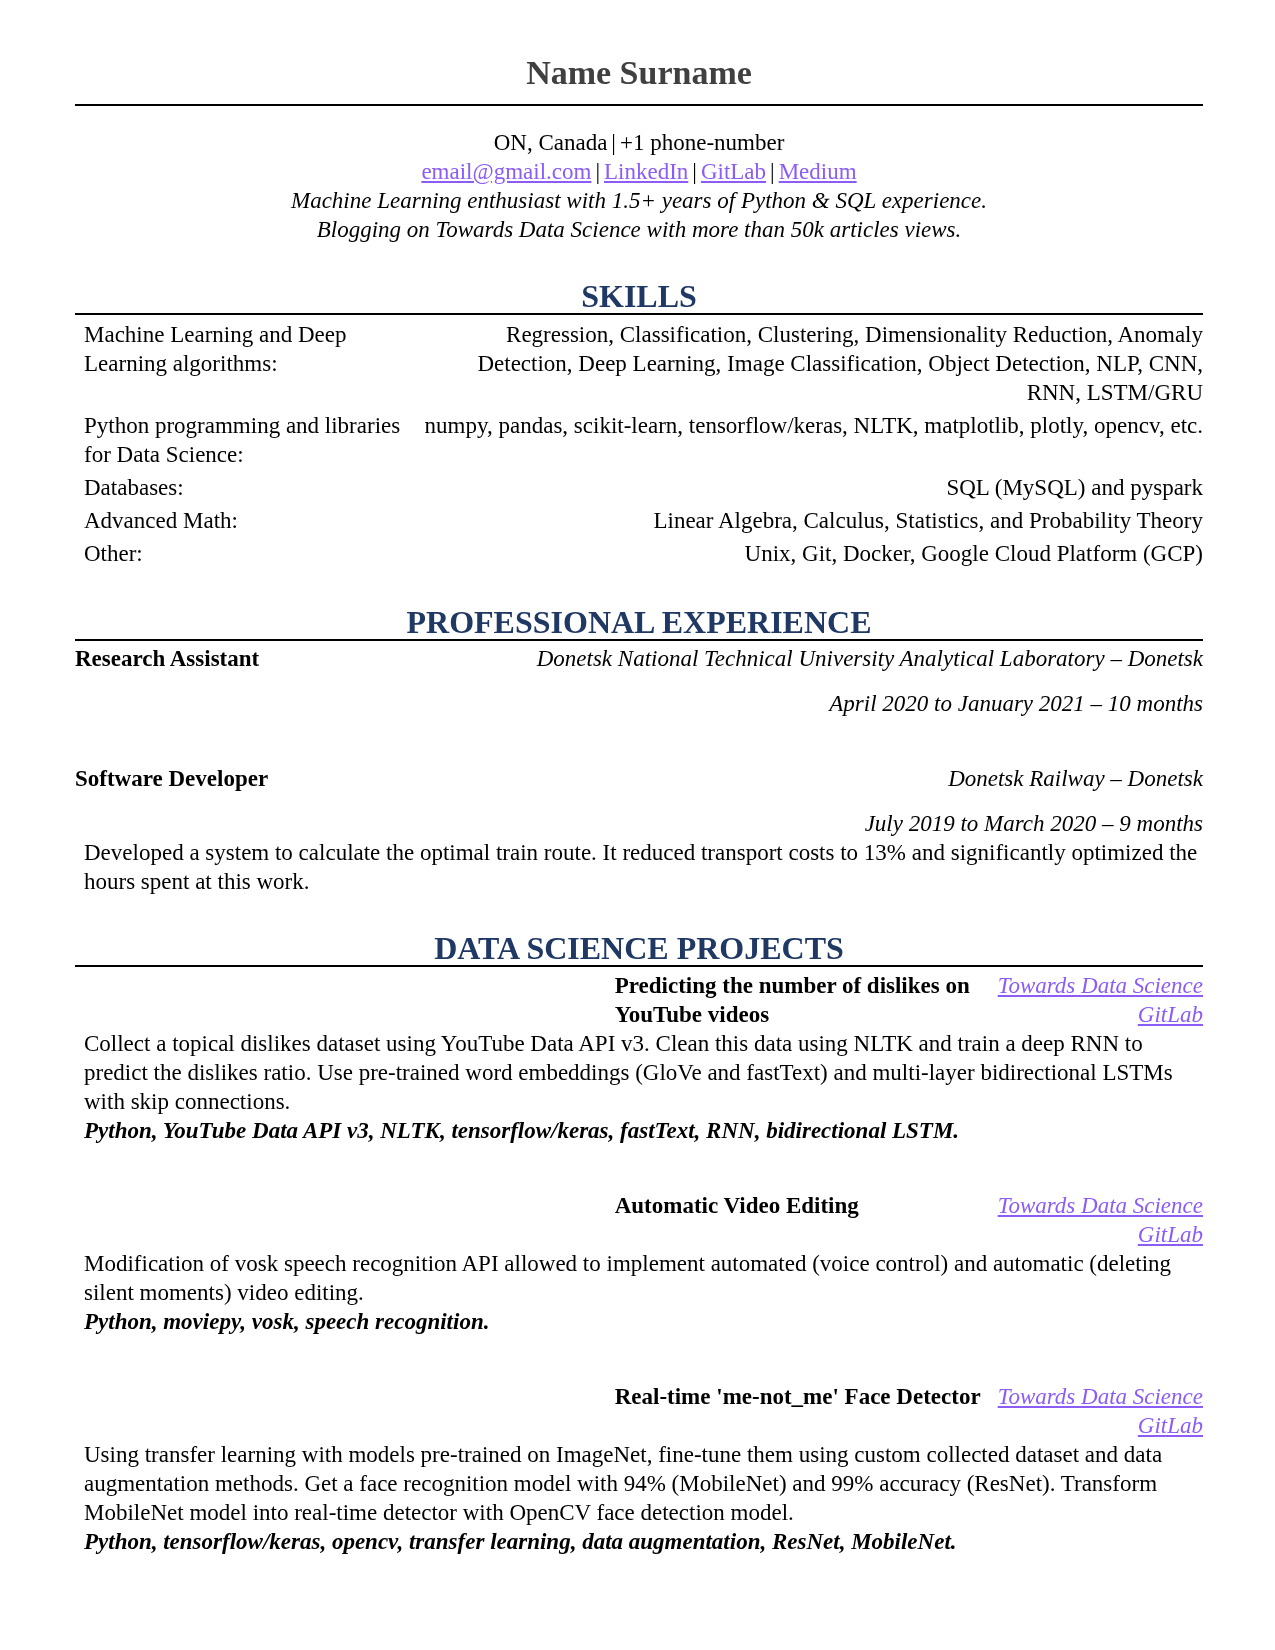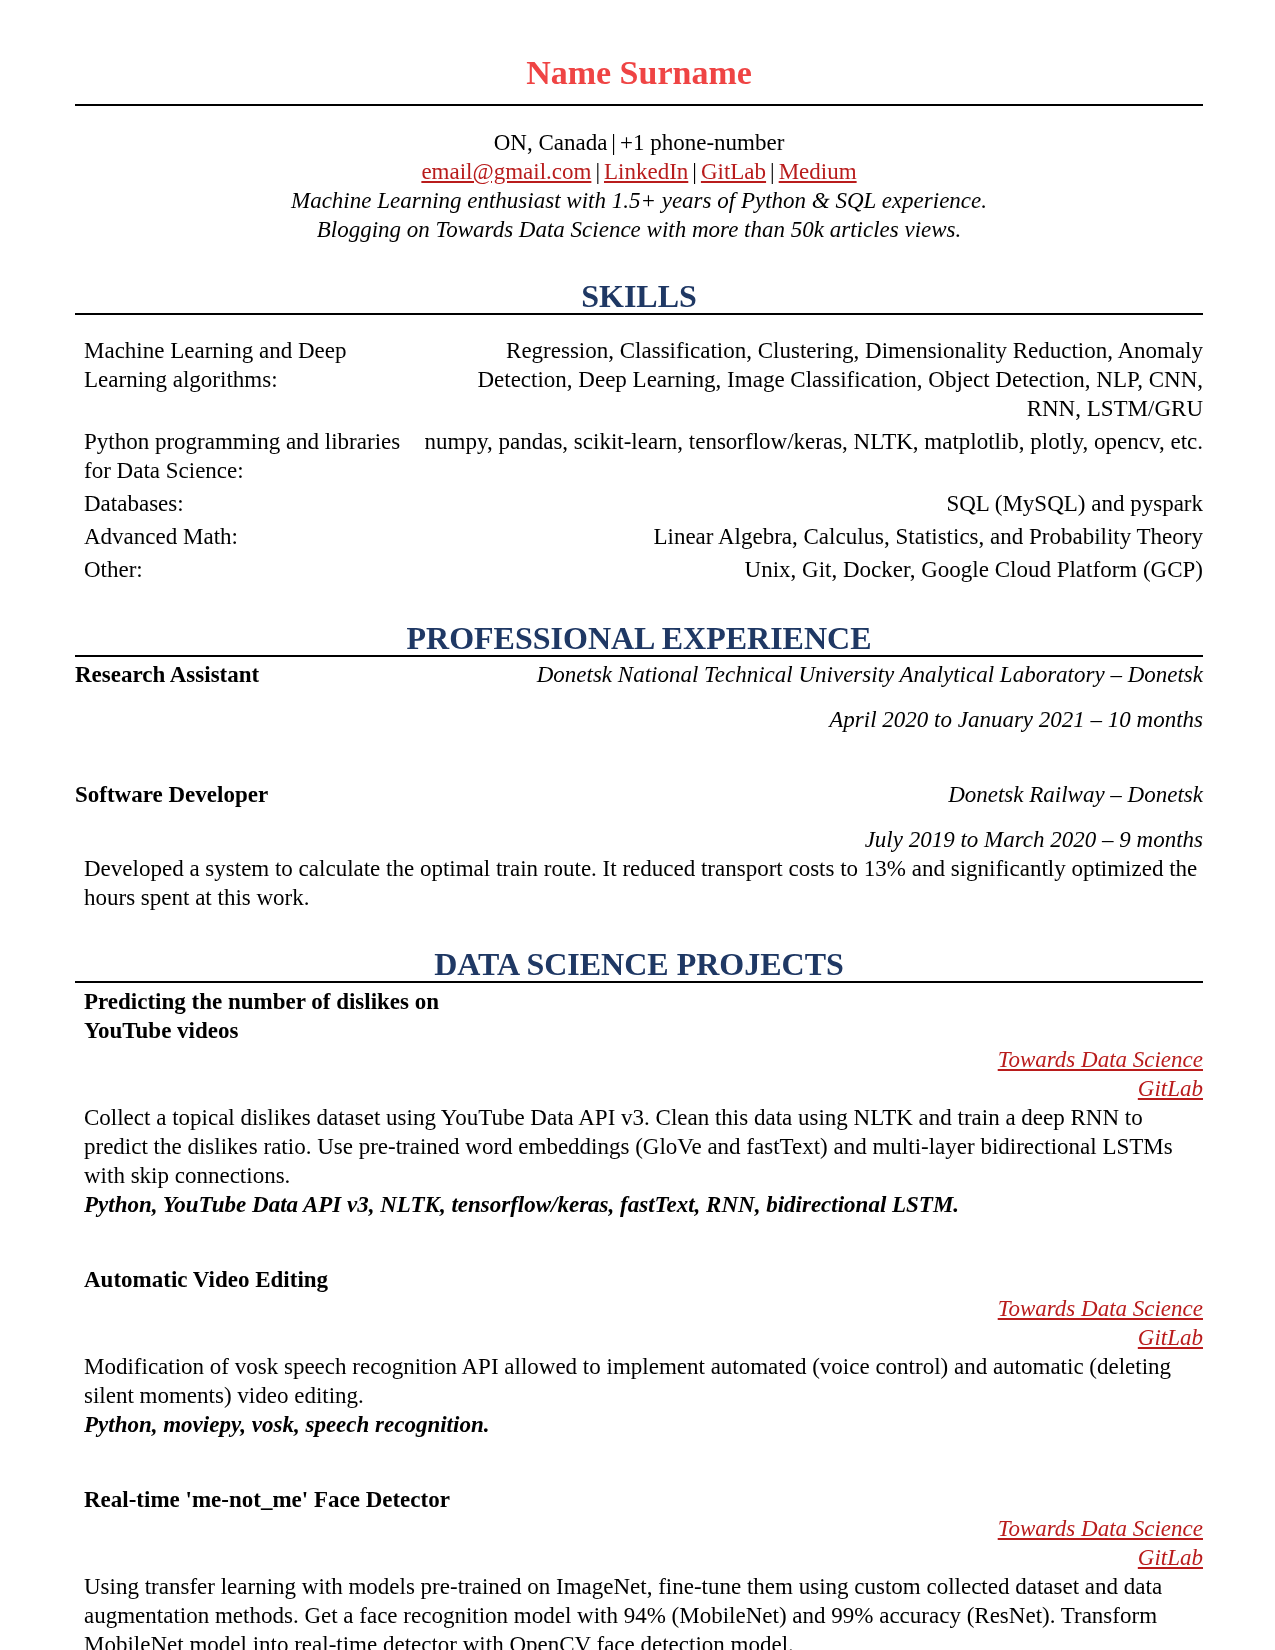"Name Surname" .name-title { color: #ef4444 -> #404040 }
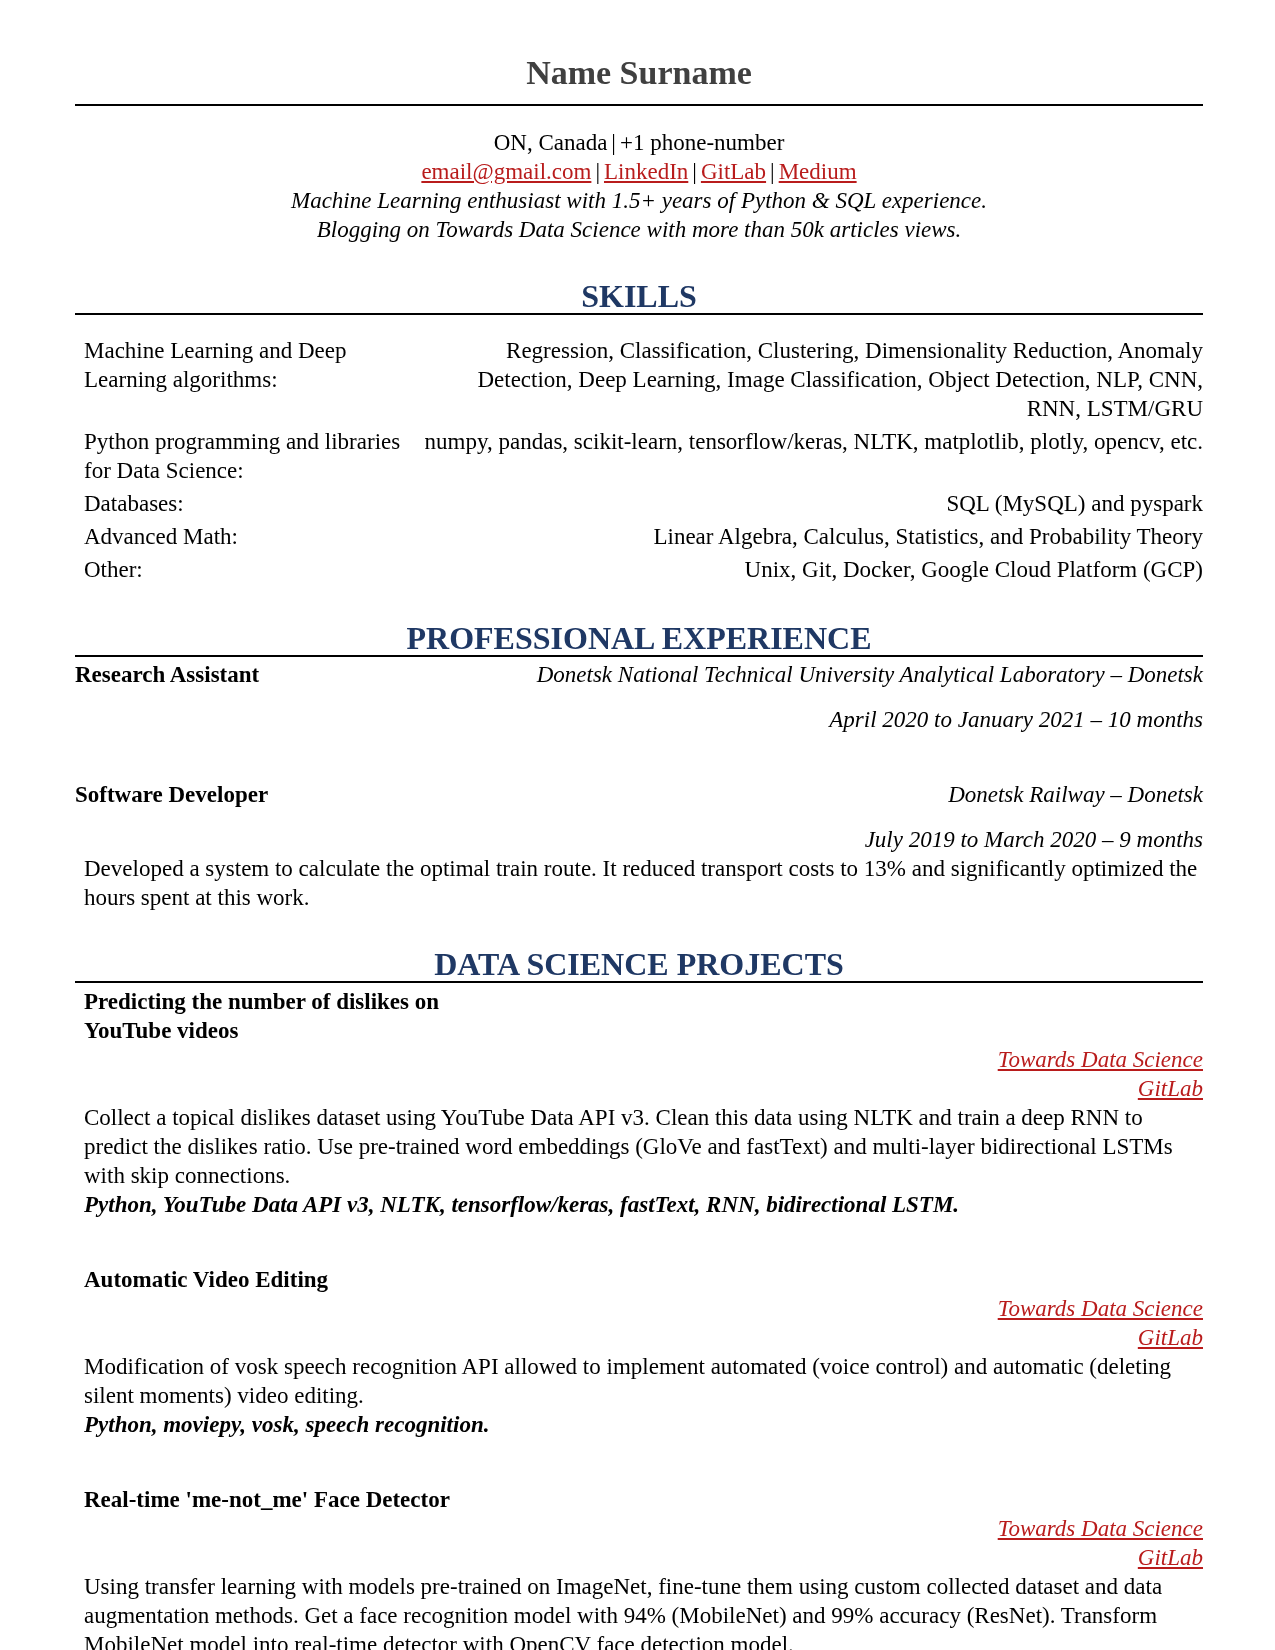"email@gmail.com" a.link { color: #b91c1c -> #8b5cf6 }
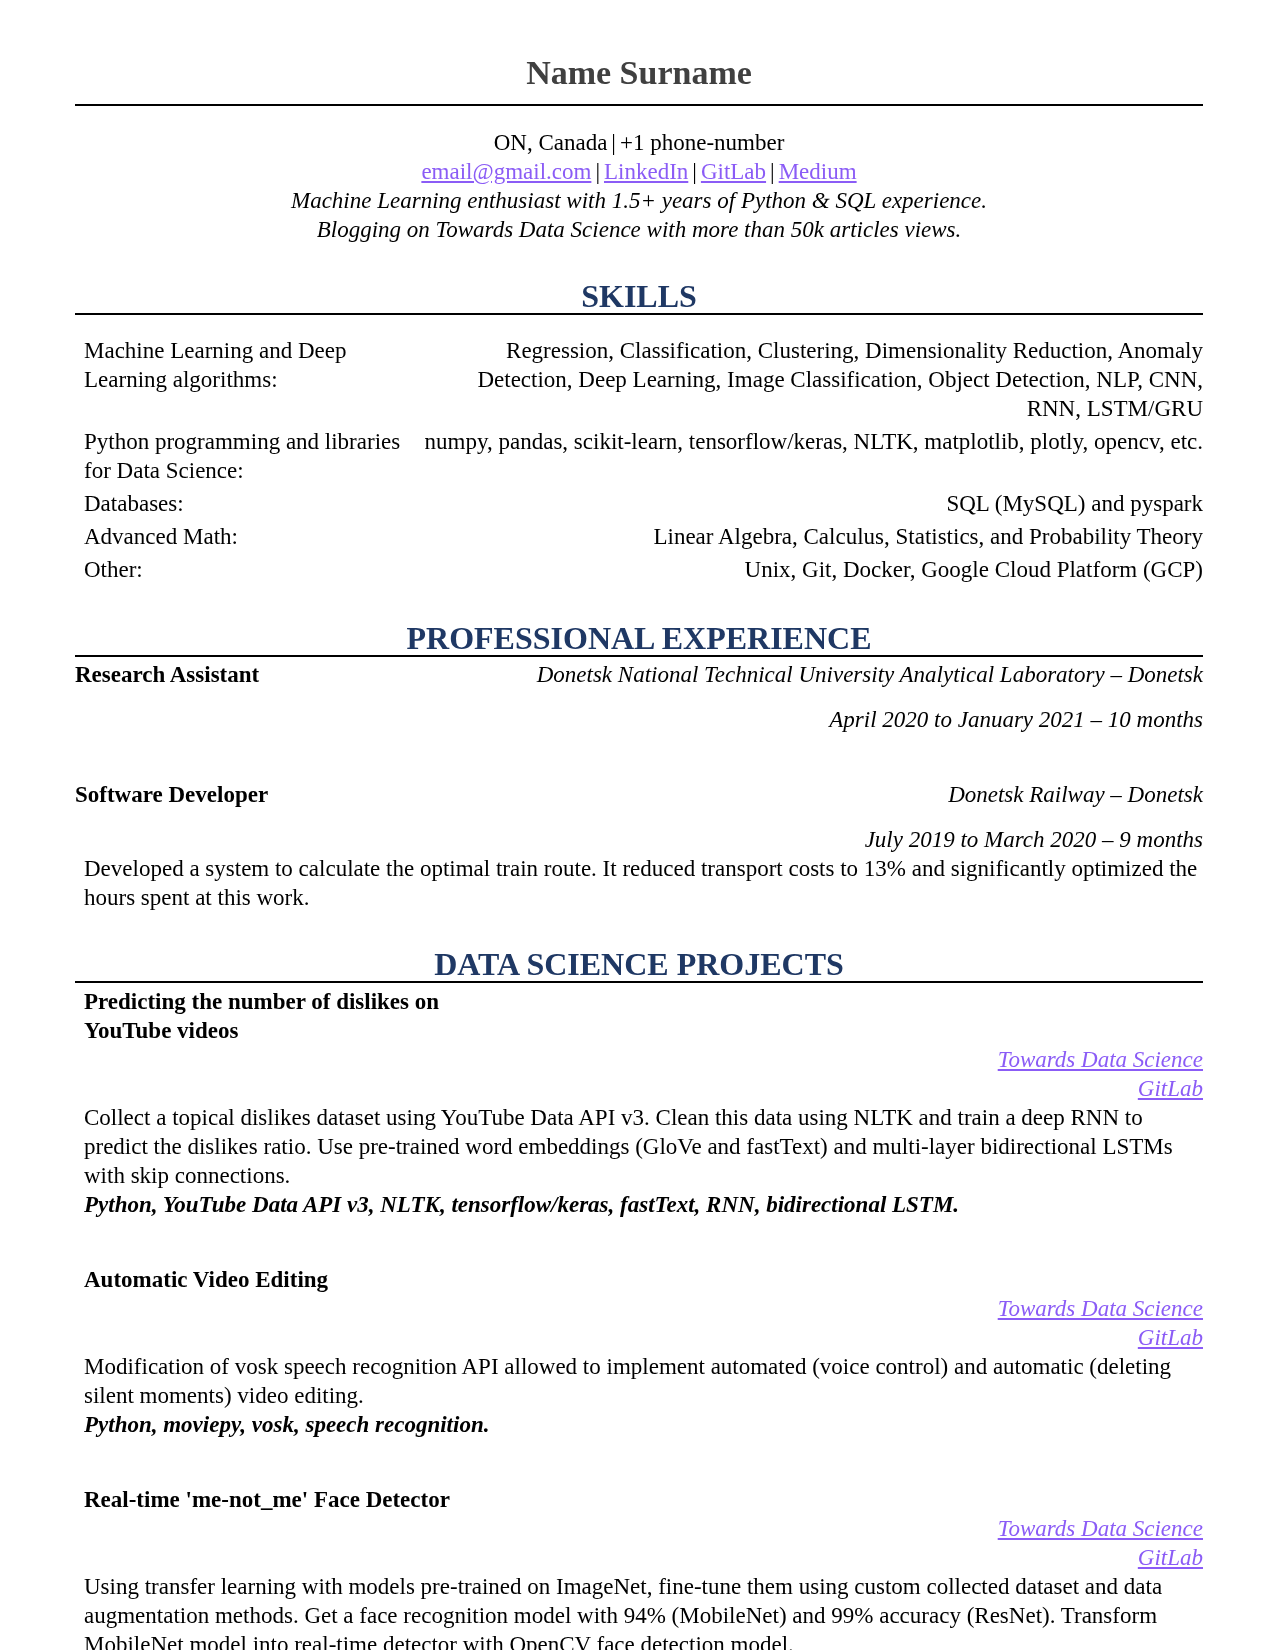"Machine Learning and Deep Learning" .skills-grid { padding-top: 19px -> 3px }
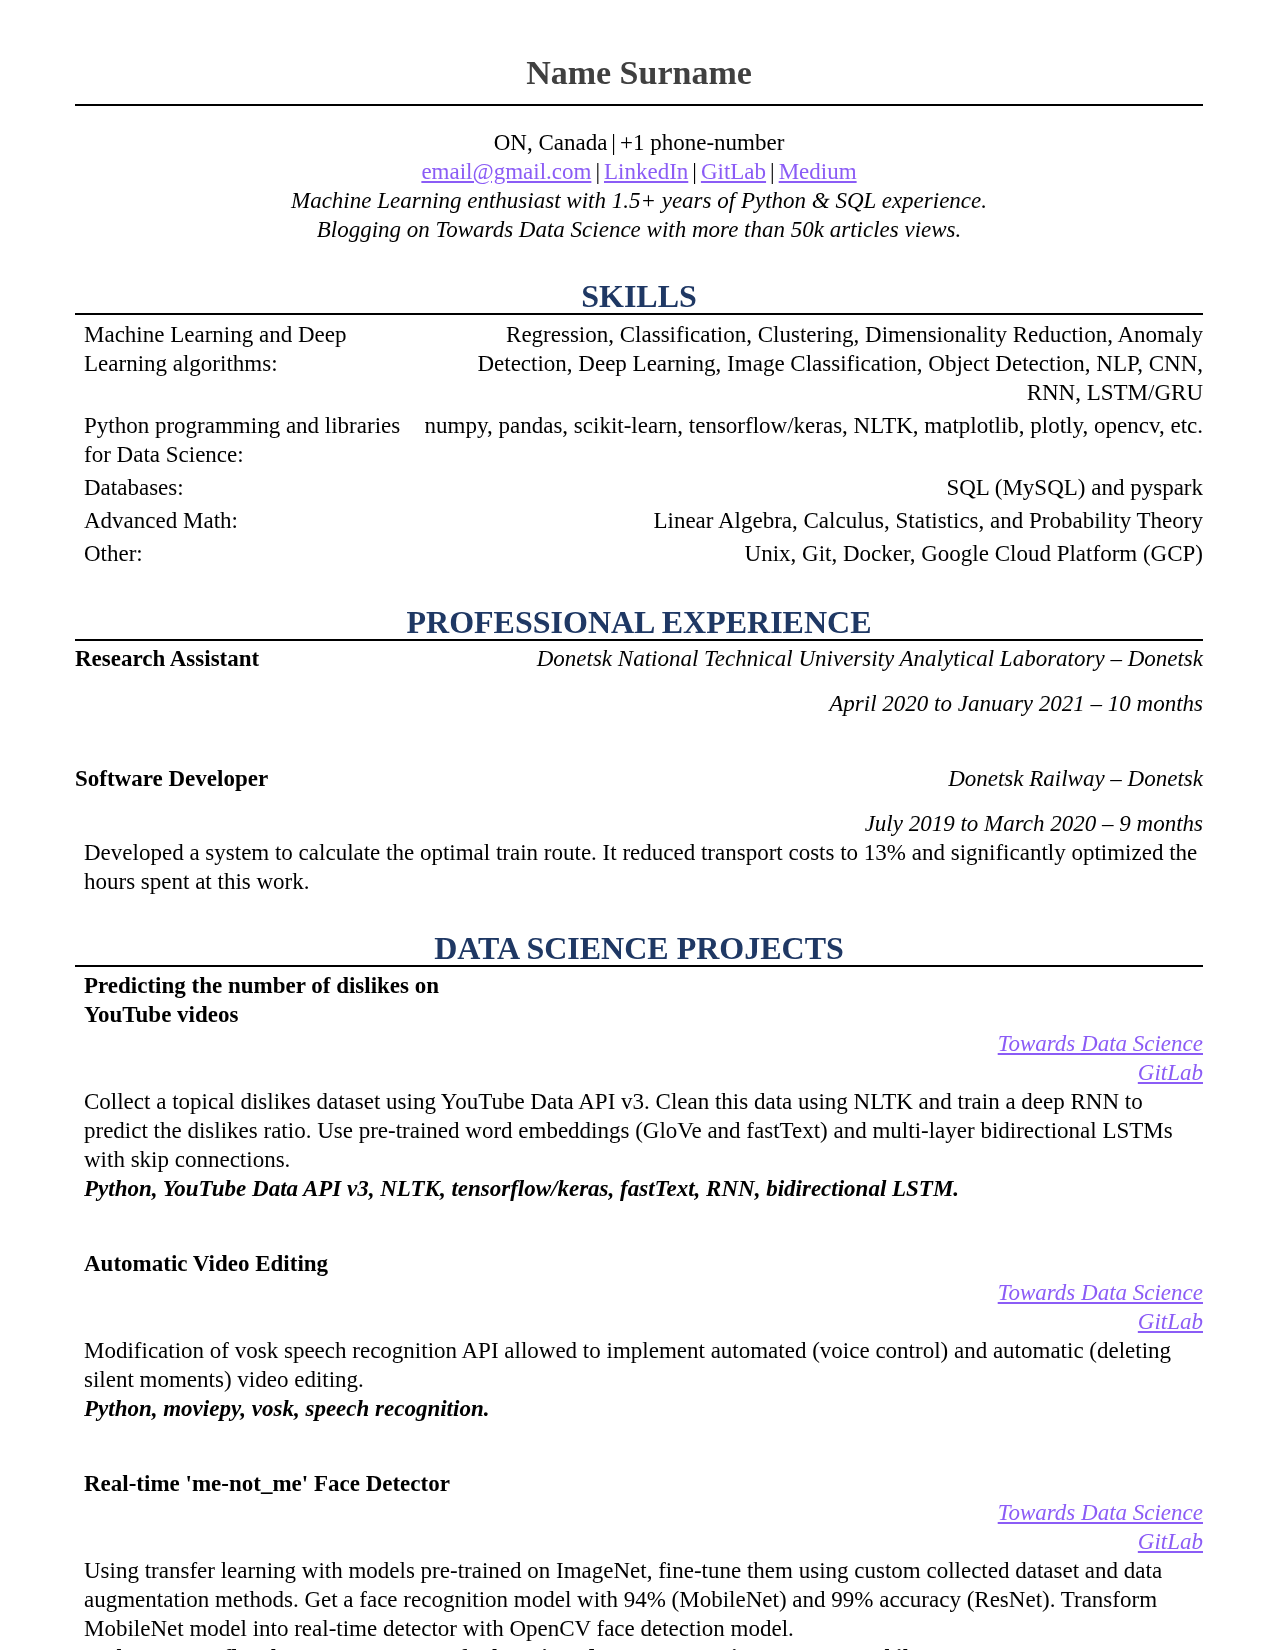"Predicting the number of dislikes" .project-head { flex-direction: column -> none }
